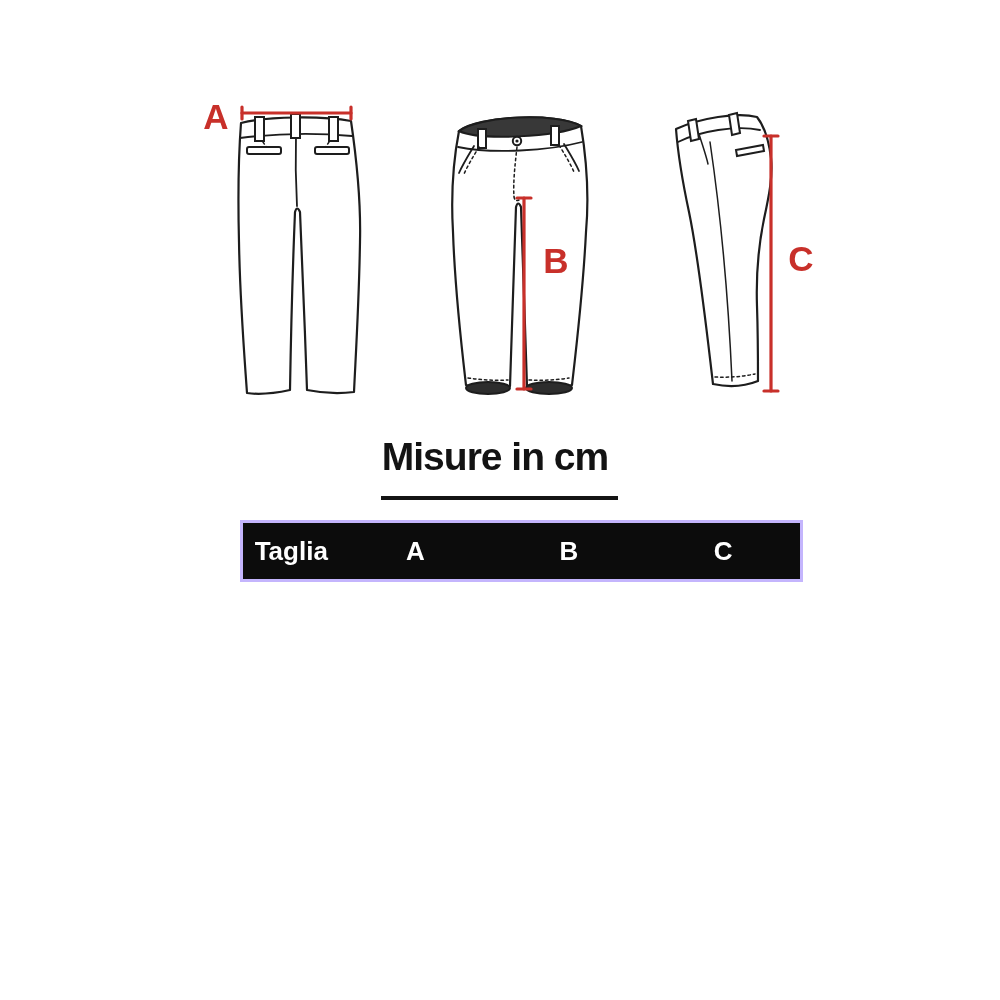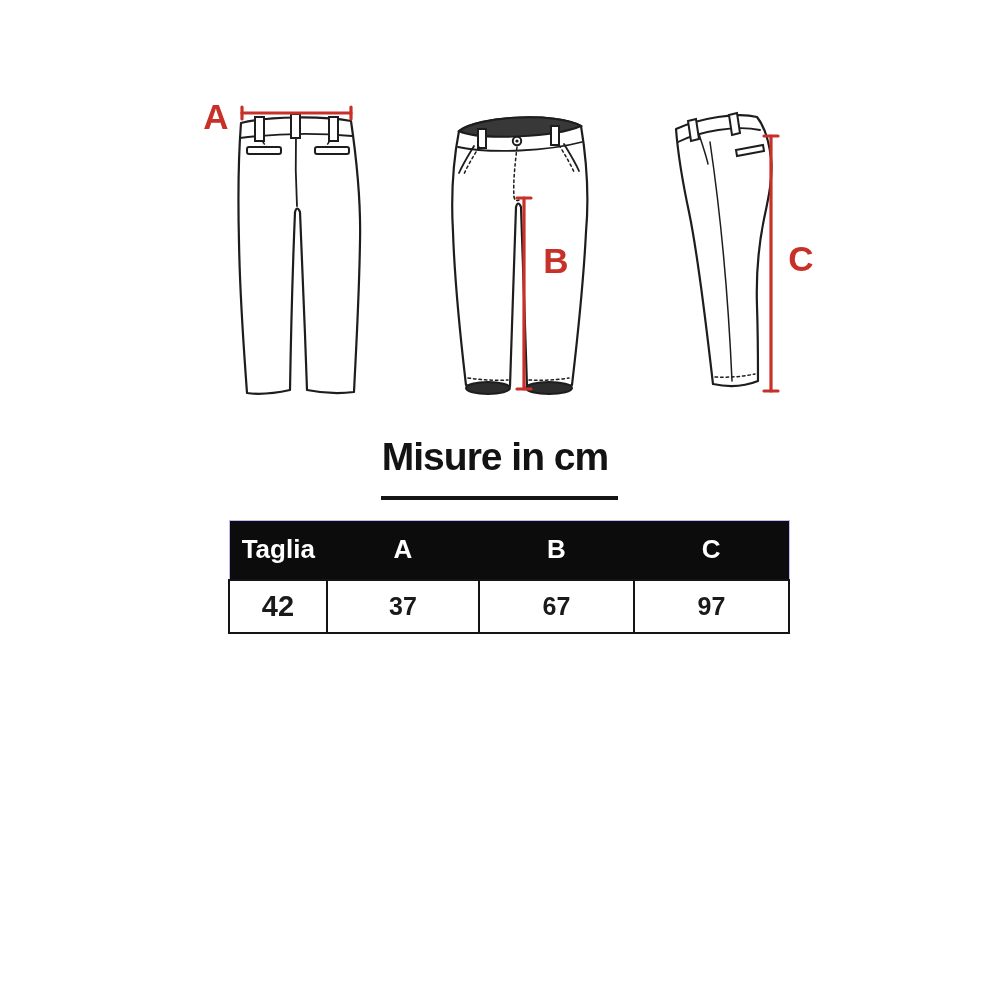"Taglia" .size-table { border: 1px solid #c4b5fd -> 3px solid #c4b5fd; left: 228px -> 240px }
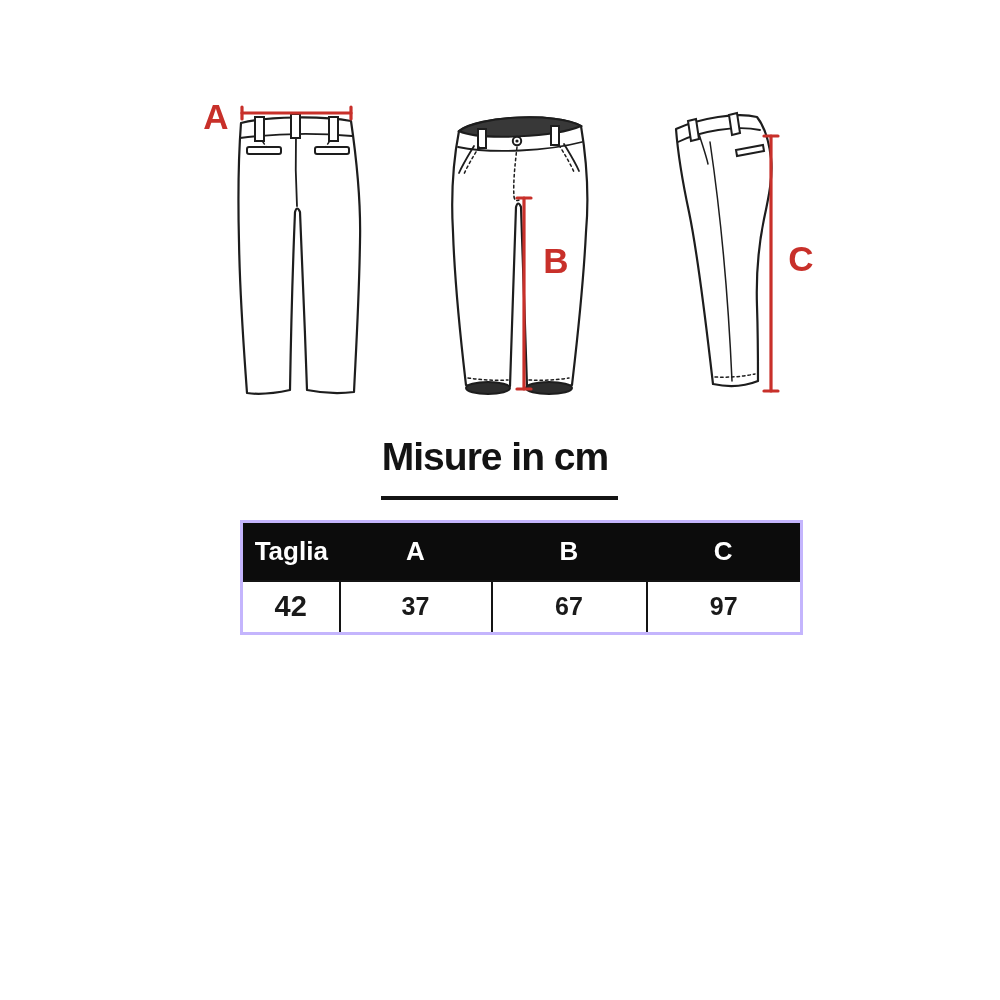"42" tr { html: <tr> <td>42</td> <td>37</td> <td>67</td> <td>97</td> </tr> -> none }
